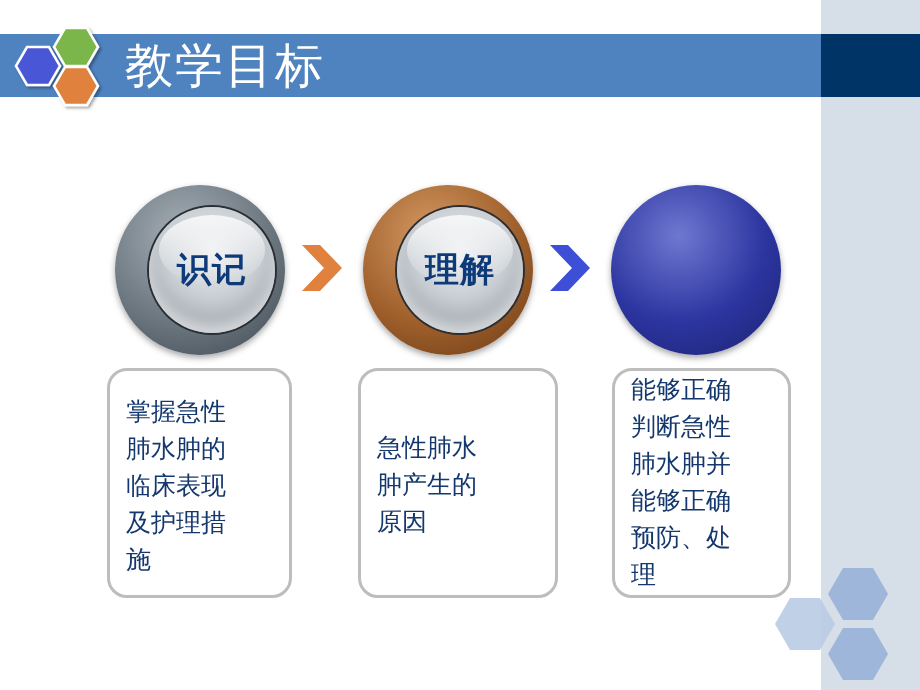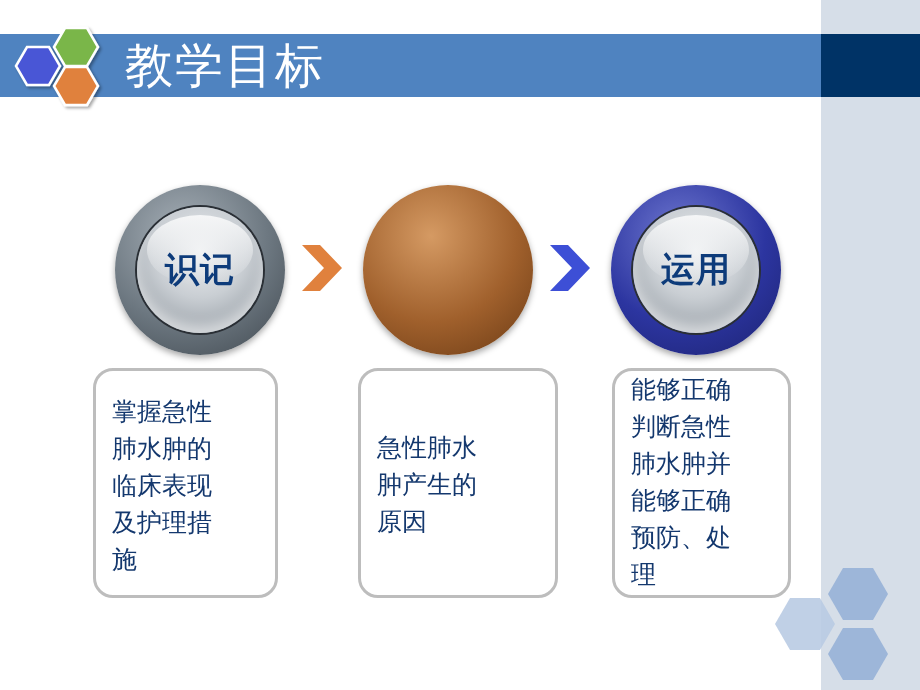"识记" .inner { left: 22px -> 34px }
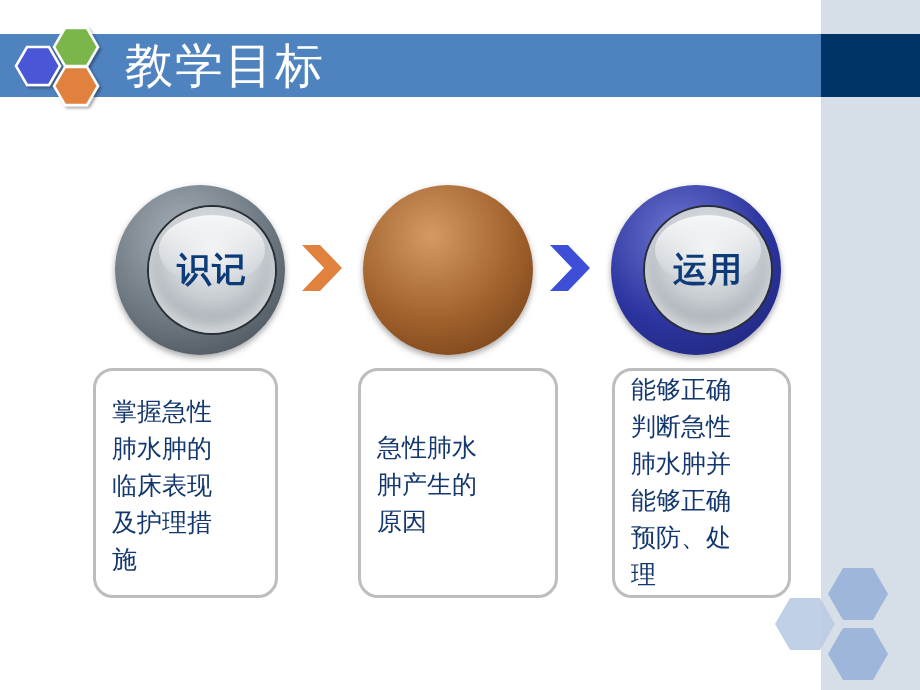"理解" div.inner { html: none -> <div> <div></div> <div>理解</div> </div> }
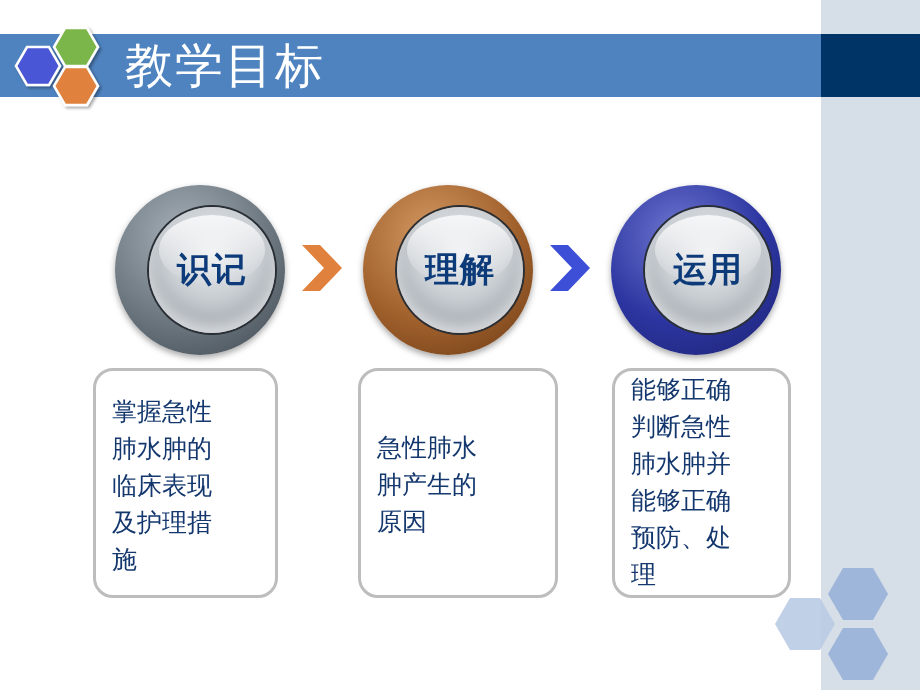"运用" div.inner { html: <div> <div></div> <div>运用</div> </div> -> none }
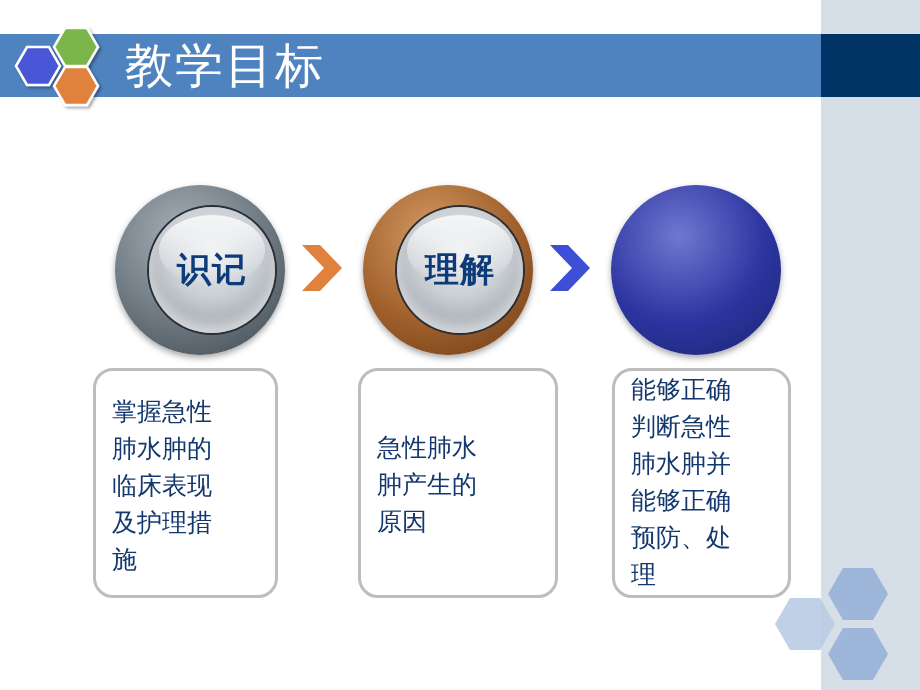"掌握急性" div.card { left: 93px -> 107px }
